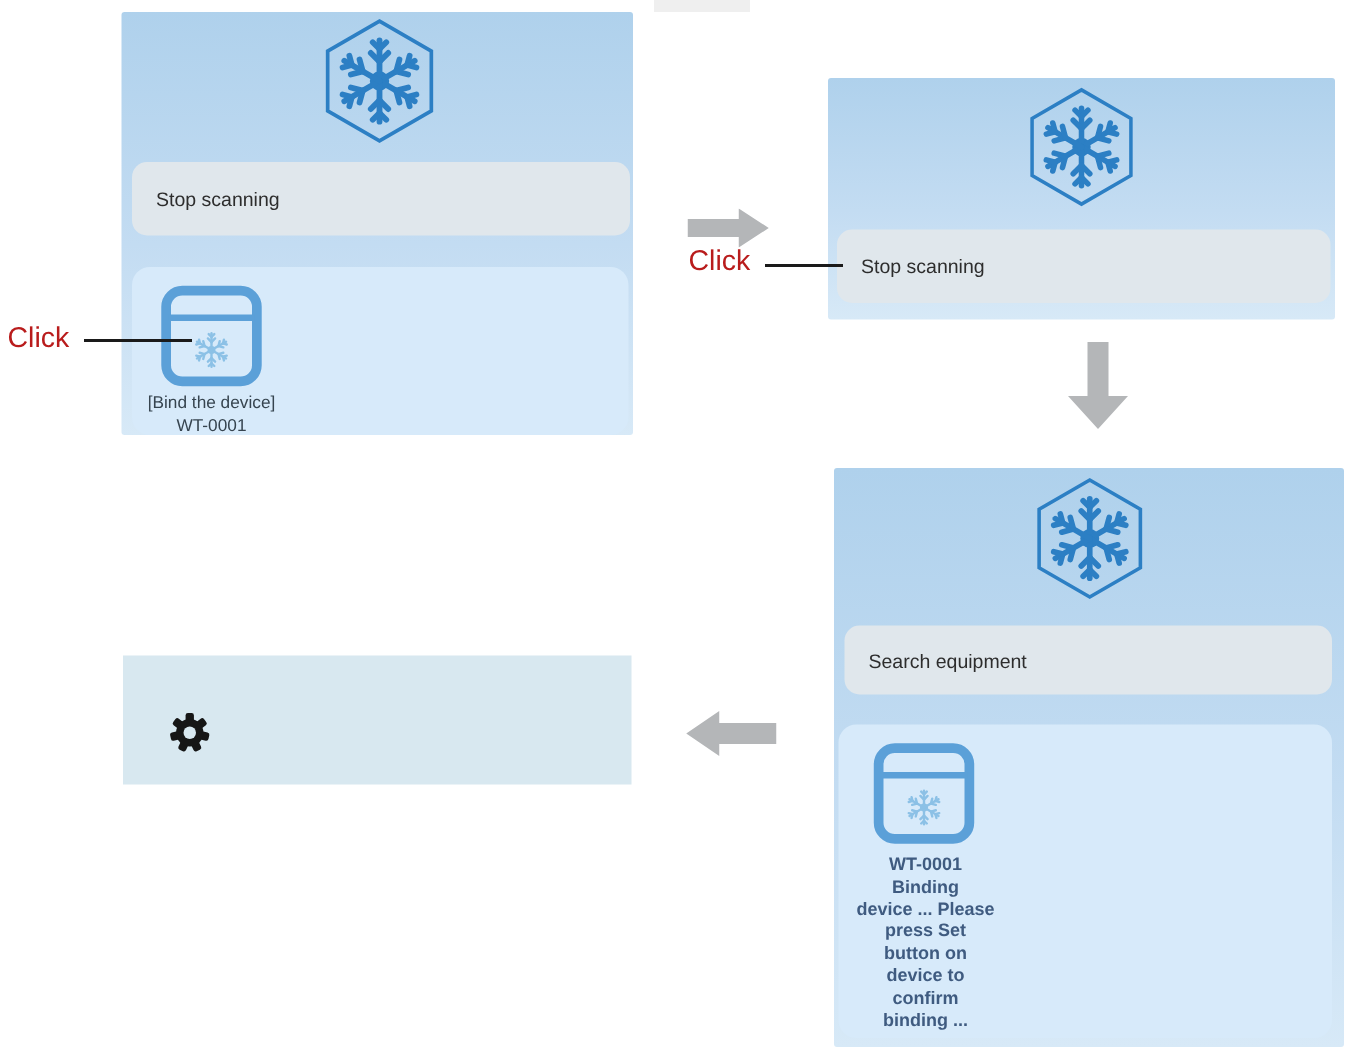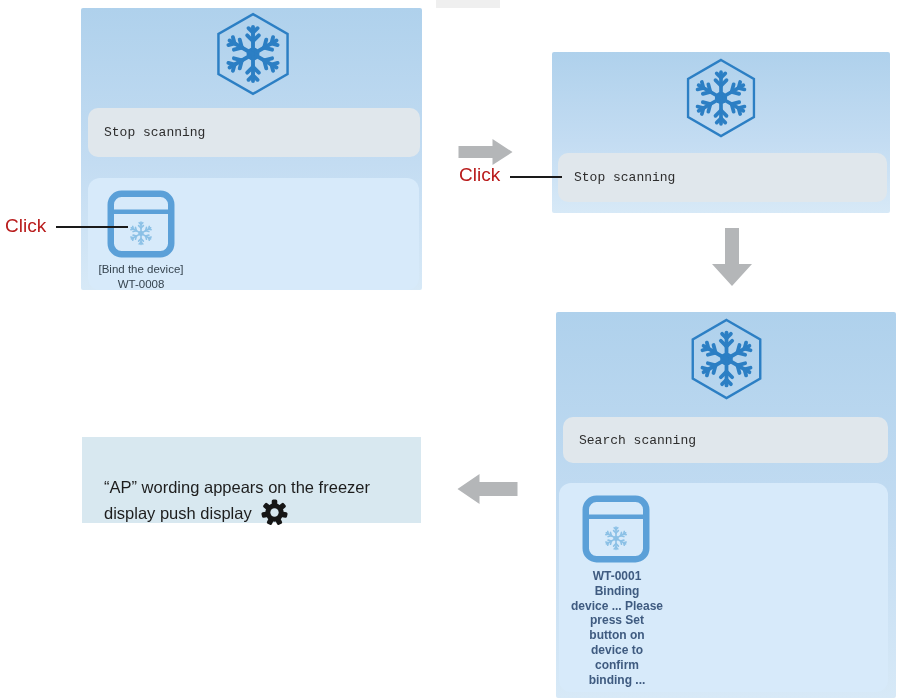"Stop scanning" .scanbtn { font-family: Liberation Mono, monospace -> none }
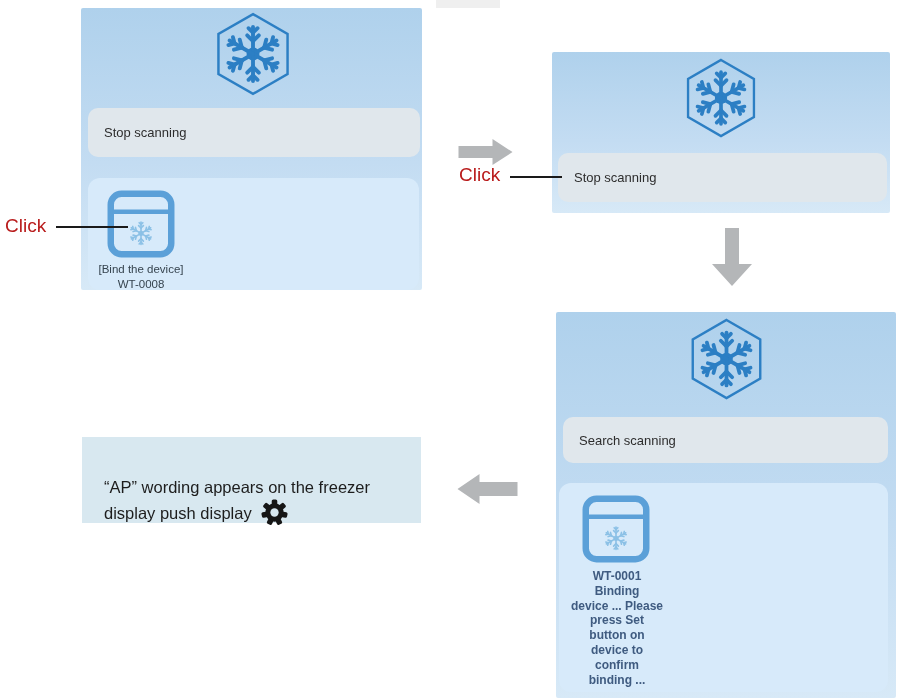"[Bind the device]" div.devlabel { text: WT-0008 -> WT-0001 }
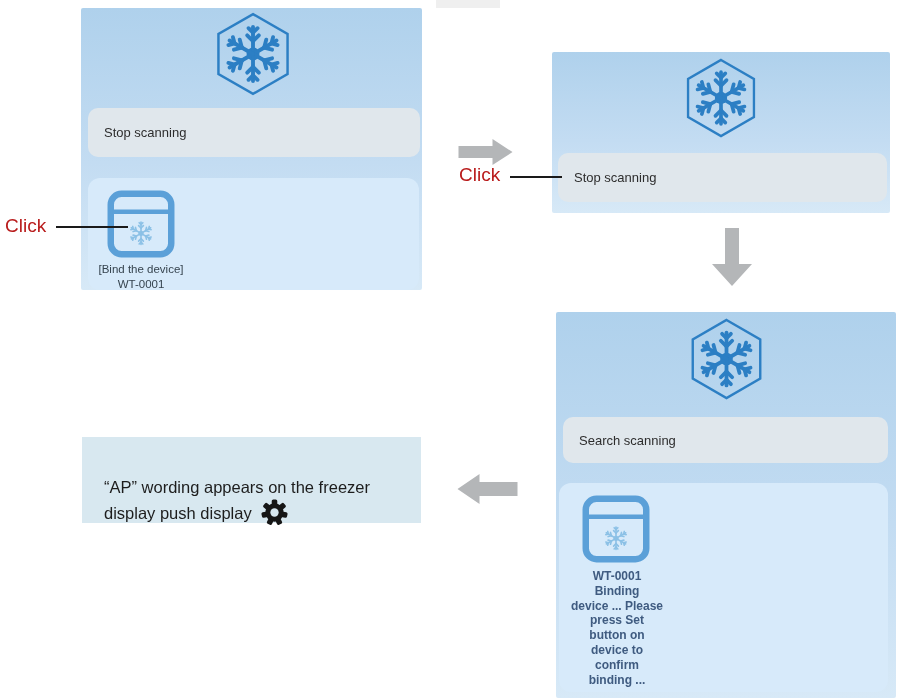"Search scanning" span { text: scanning -> equipment }
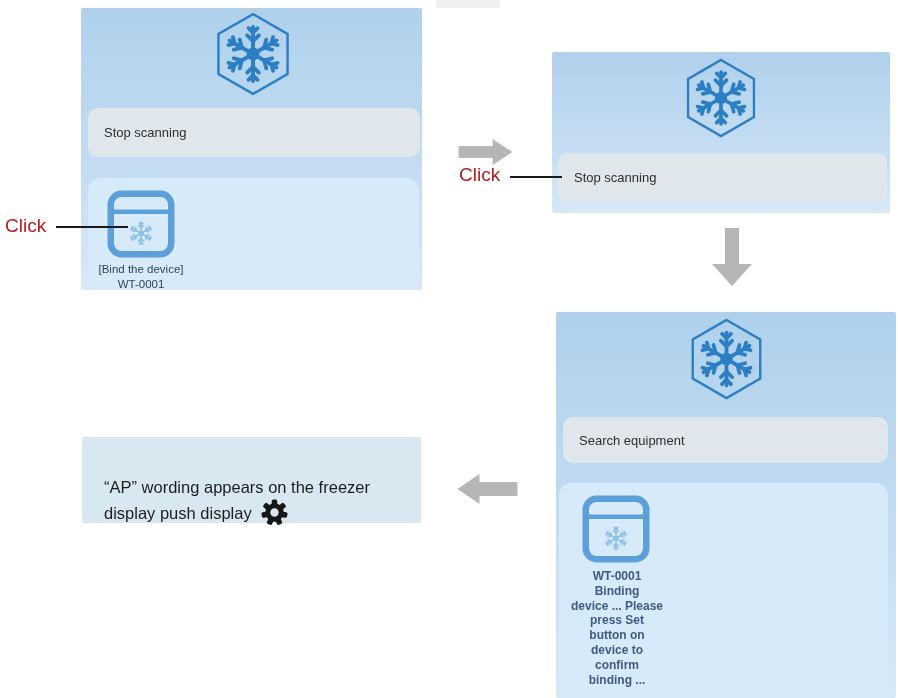"“AP” wording appears on the" span { html: <span>“AP” wording appears on the freezer display push display</span> -> none }
